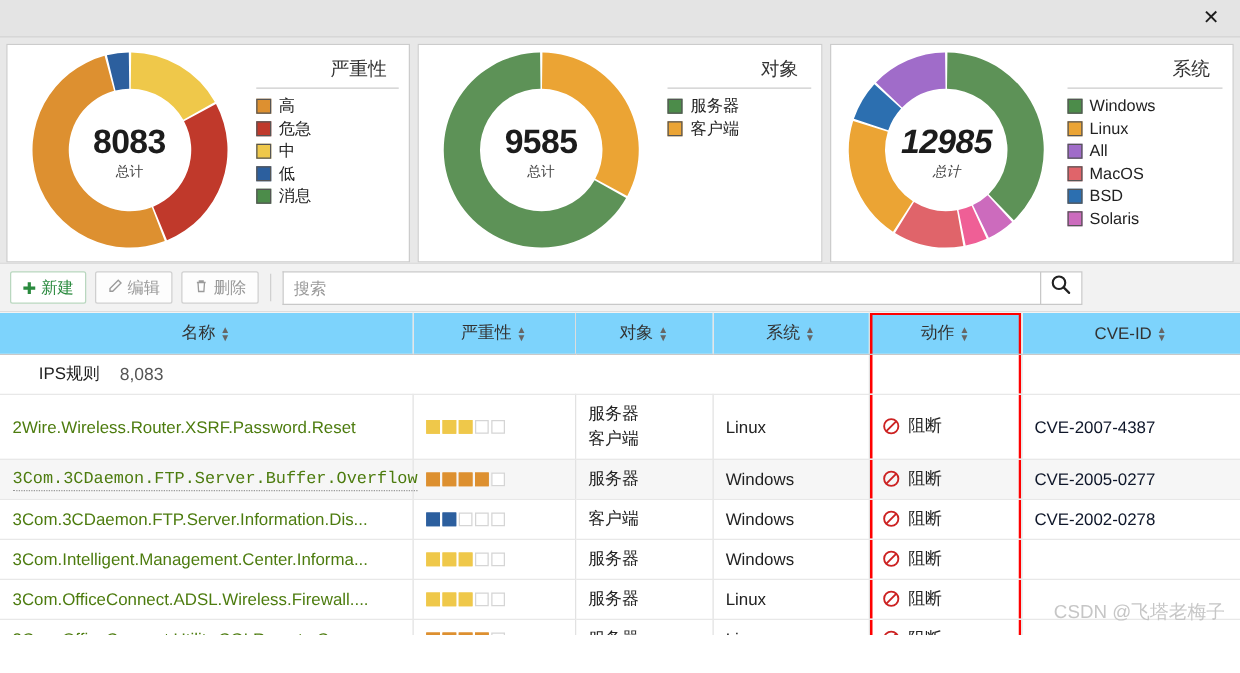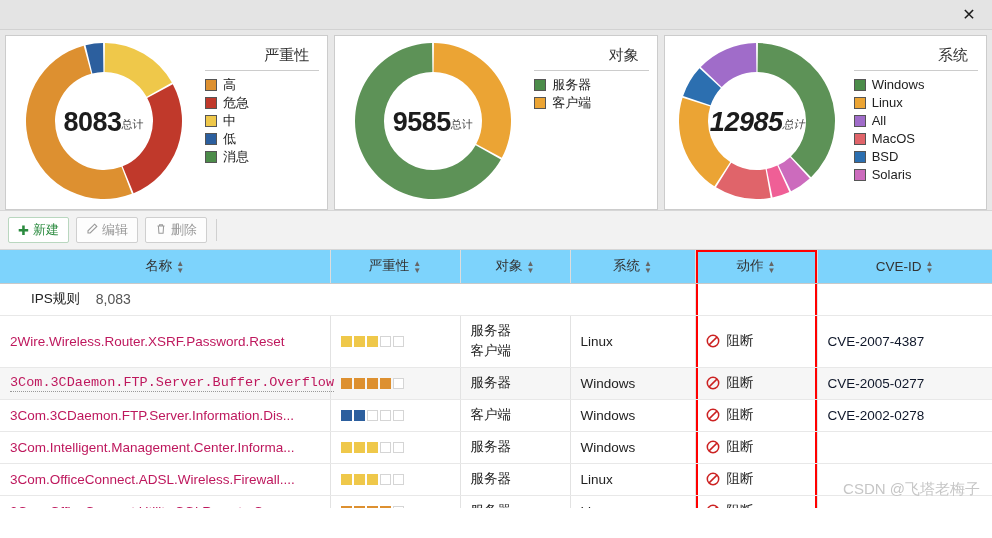"8083" .donut-center { flex-direction: row -> column }
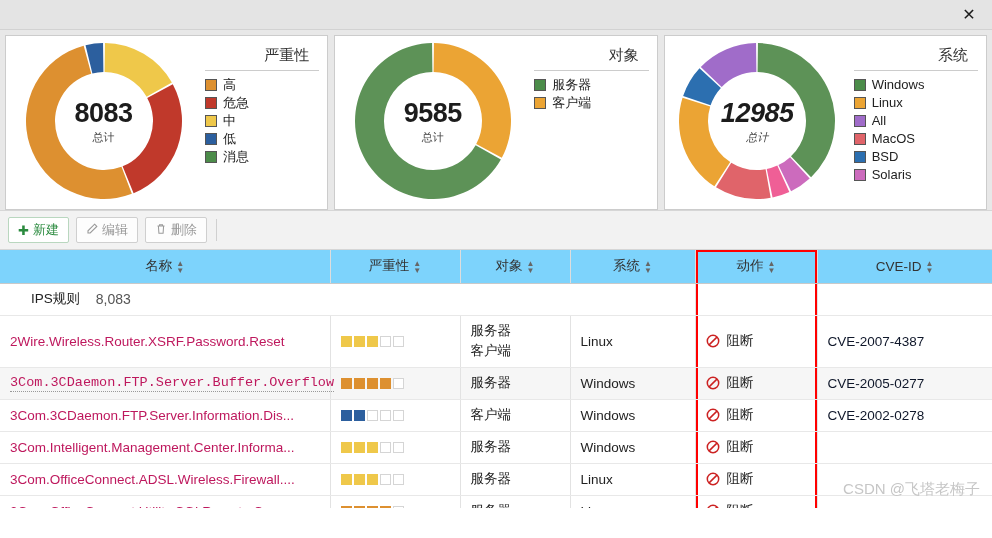"搜索" div.search-wrap { html: none -> <div> <input> <div> <span> <svg> <circle></circle> <path></path> </svg> </span> </div> </div> }
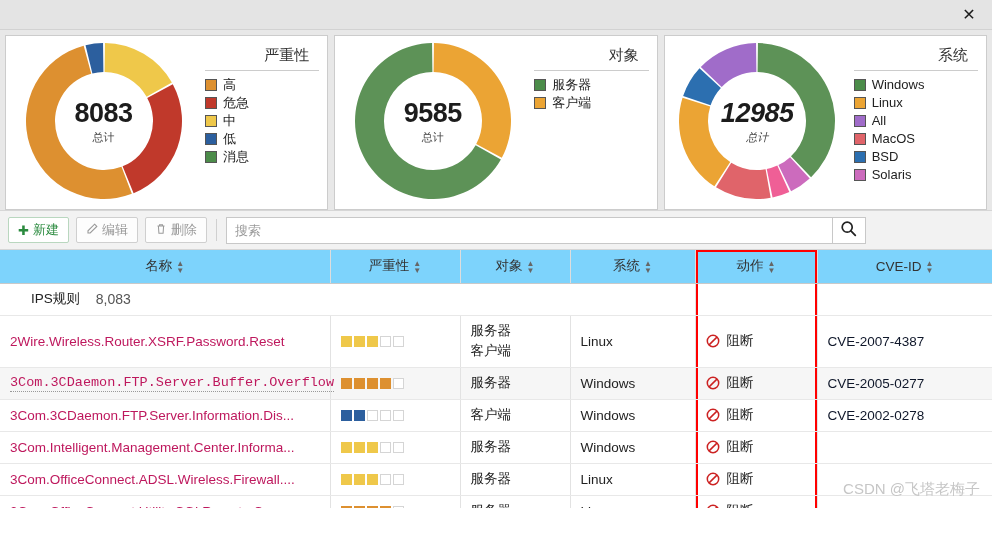"2Wire.Wireless.Router.XSRF.Password.Rese" .rule-name { color: #be185d -> #4d7c0f }
